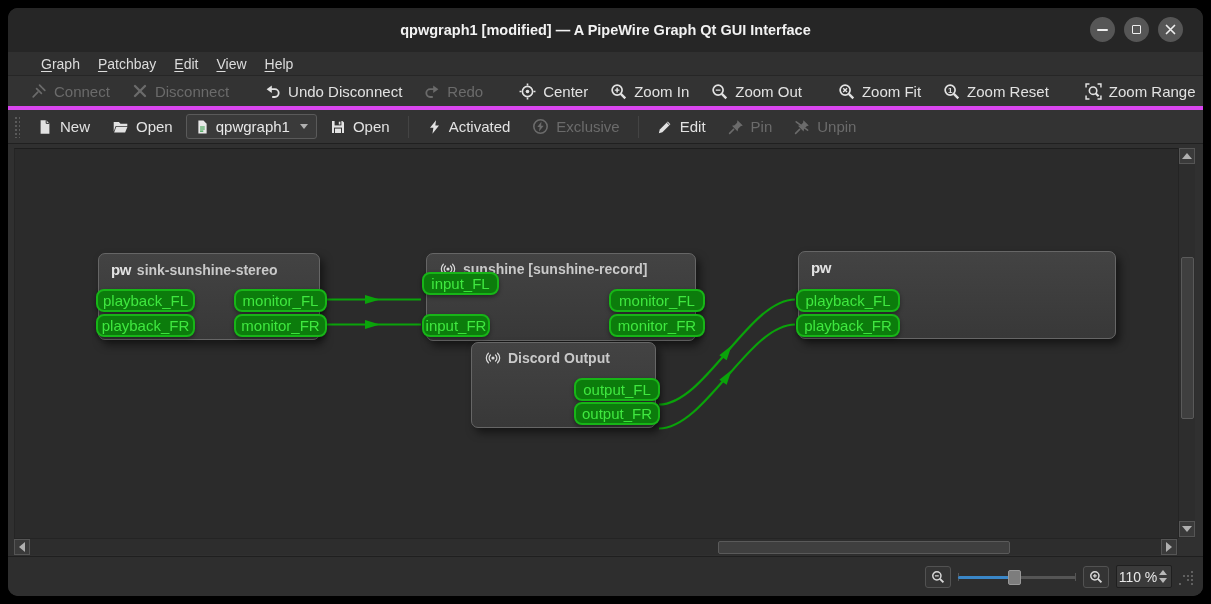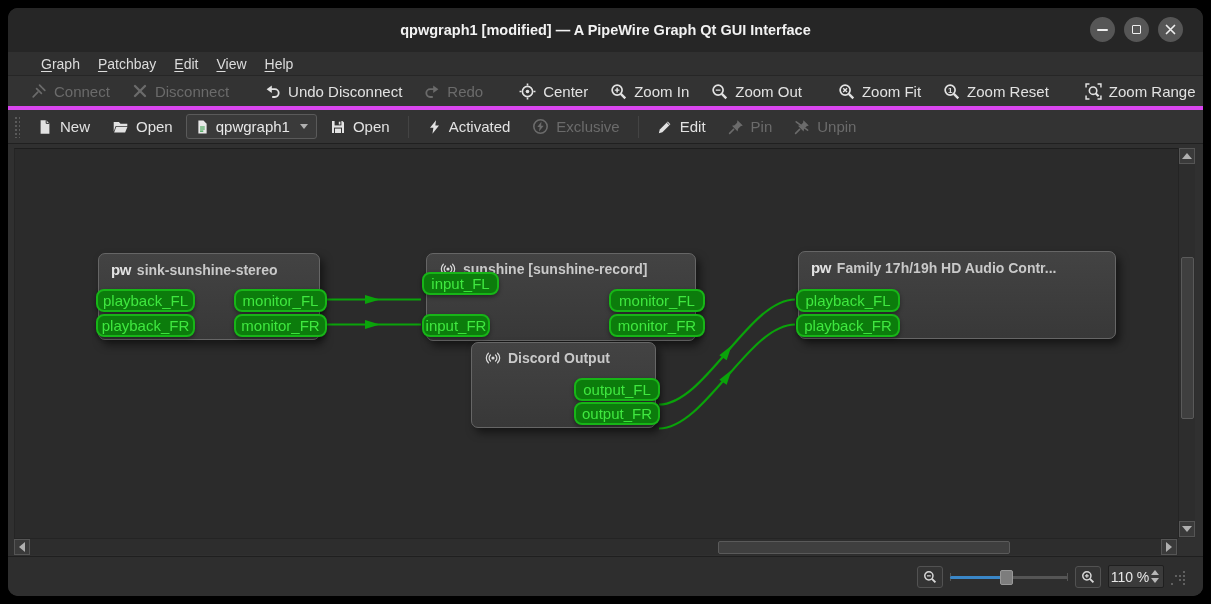"Family 17h/19h HD Audio Contr..." span.node-title { html: <span>Family 17h/19h HD Audio Contr...</span> -> none }
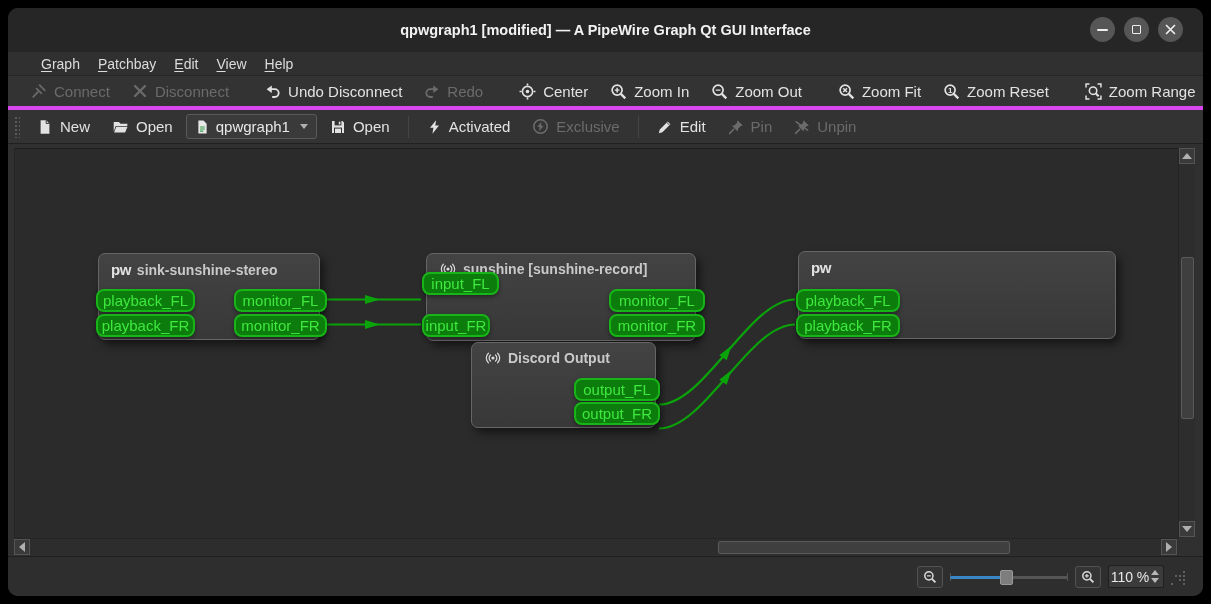"110 %" .statusbar { padding-right: 16px -> 8px }
